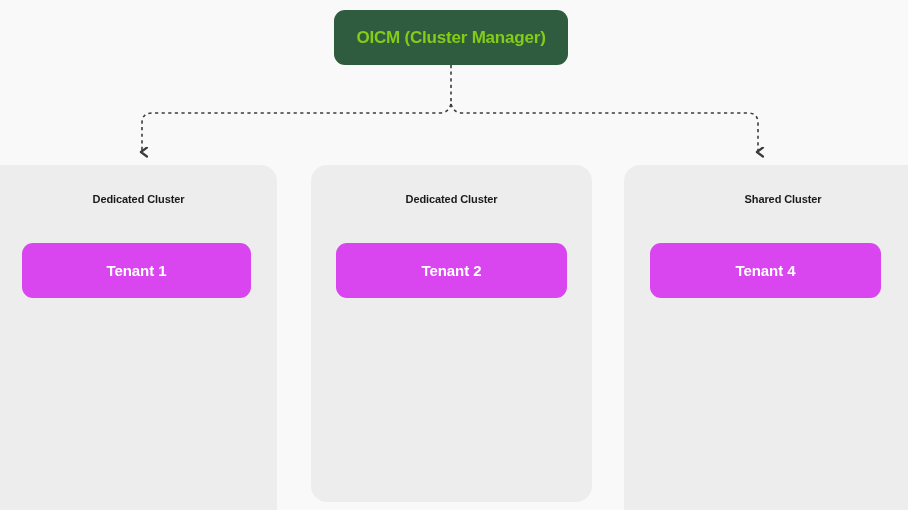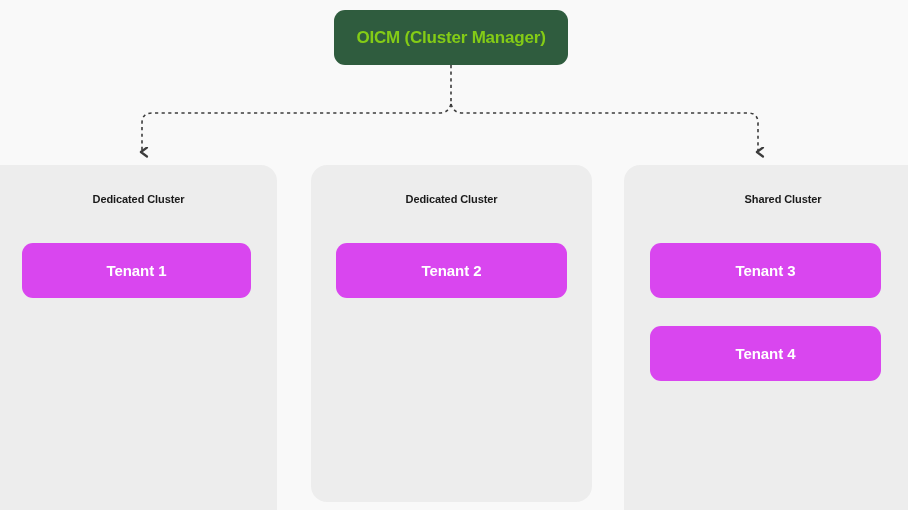"Tenant 3" div.tenant-box { html: <div> <span>Tenant 3</span> </div> -> none }
